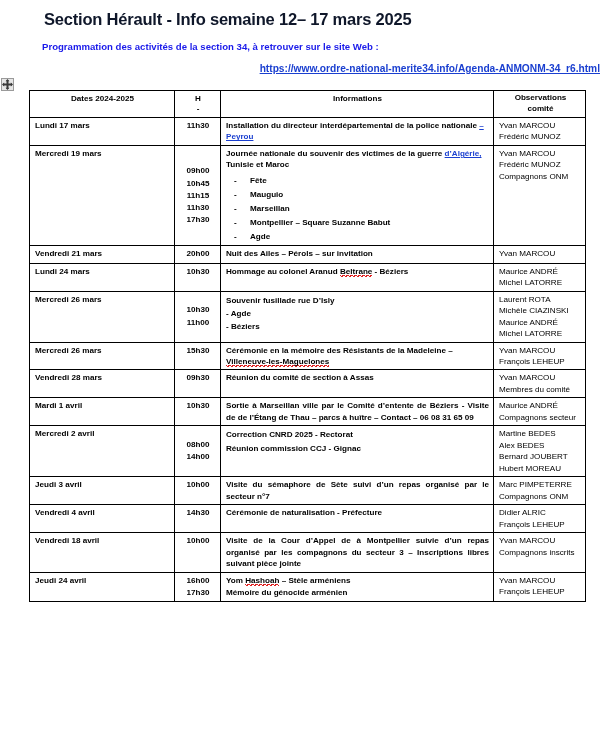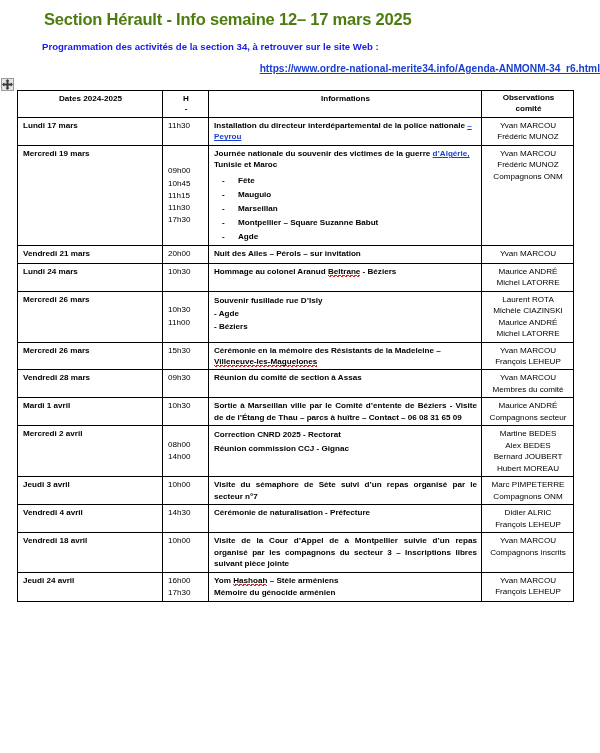"Section Hérault - Info semaine" .doc-title { color: #4d7c0f -> #0f172a }
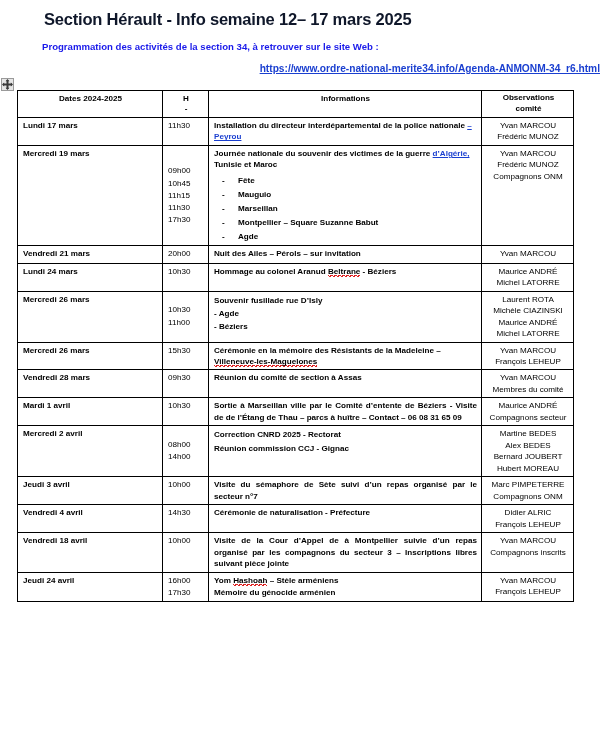"Dates 2024-2025" .tbl-wrap { left: 17px -> 29px }
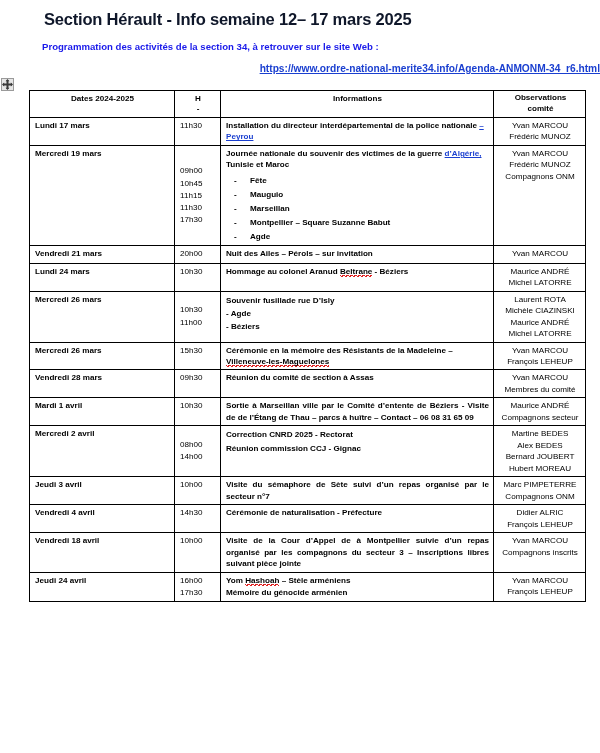"11h30" td.hour { font-weight: normal -> bold; text-align: left -> center }
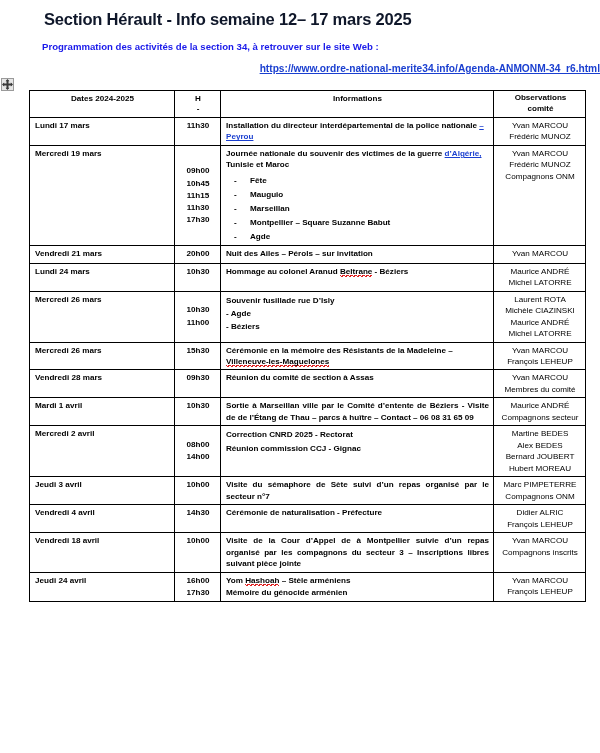"Yvan MARCOU" td.obs { text-align: center -> none }
